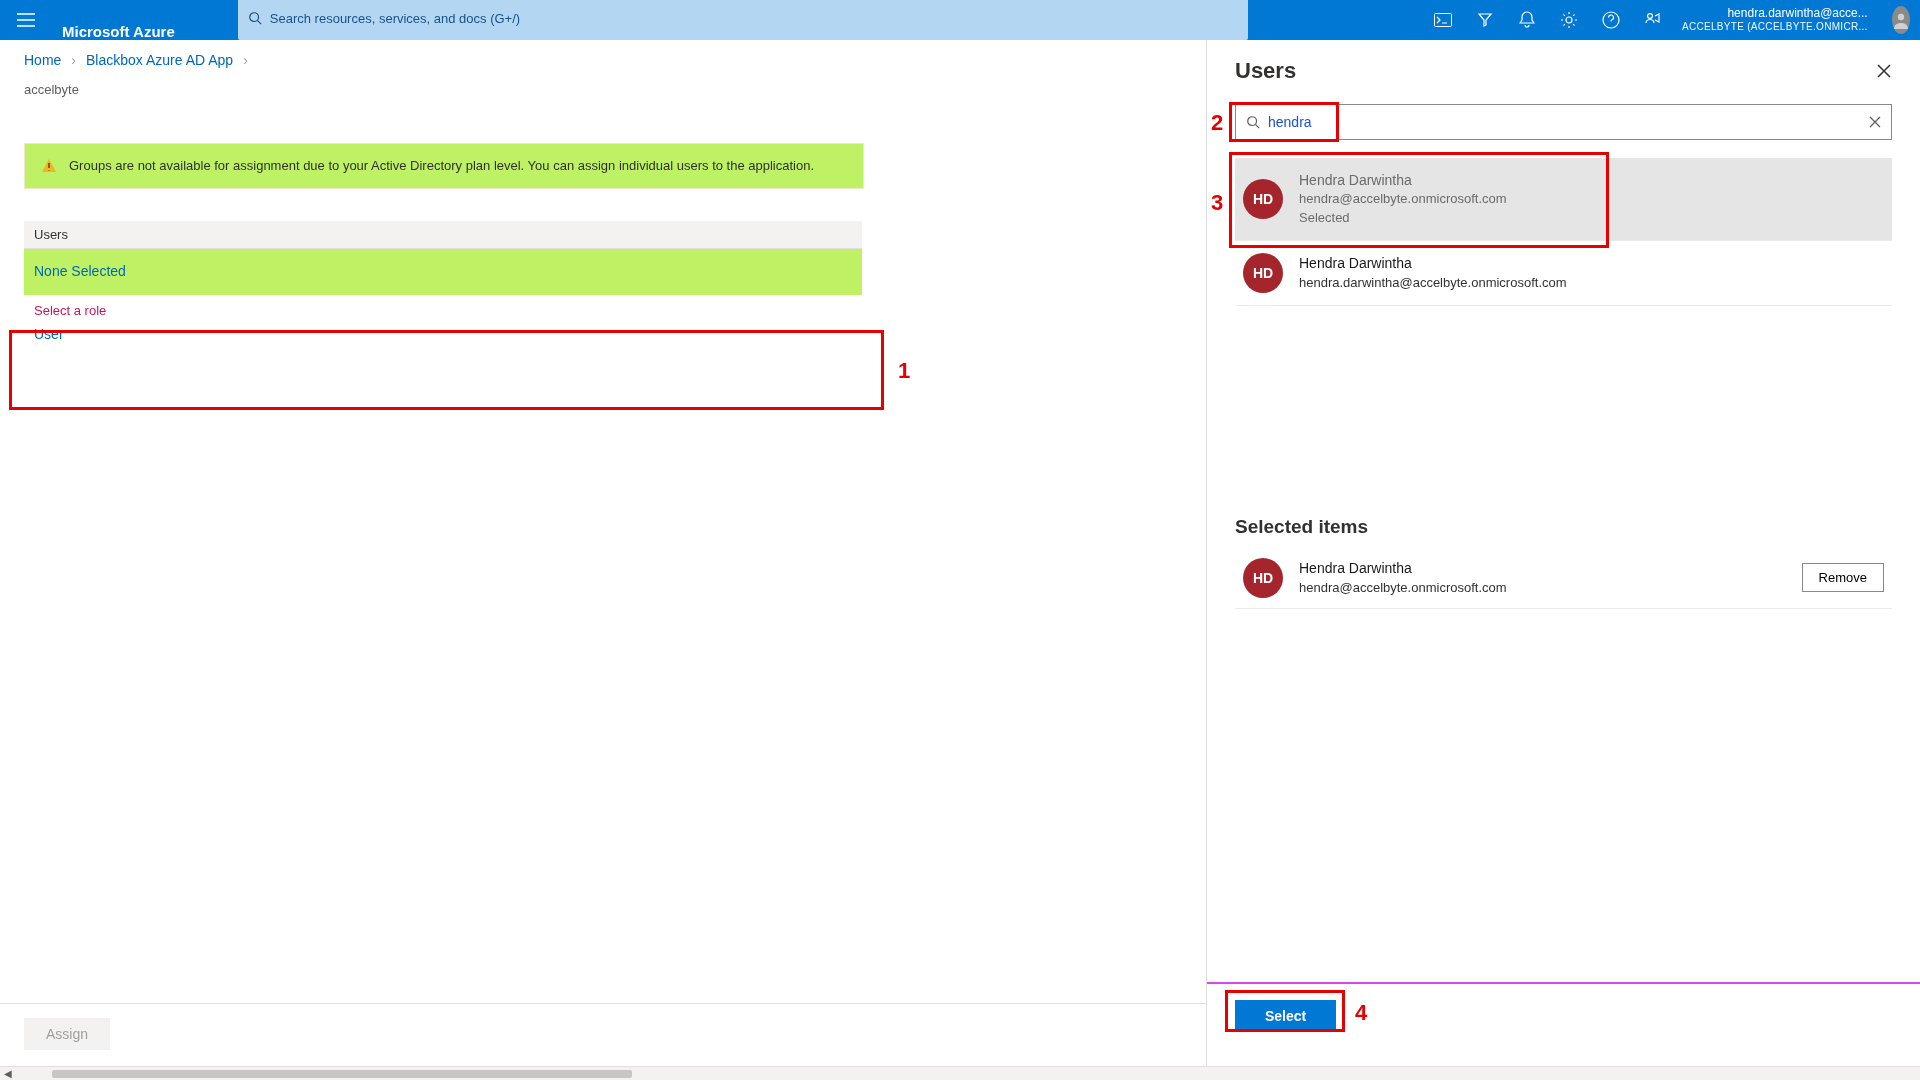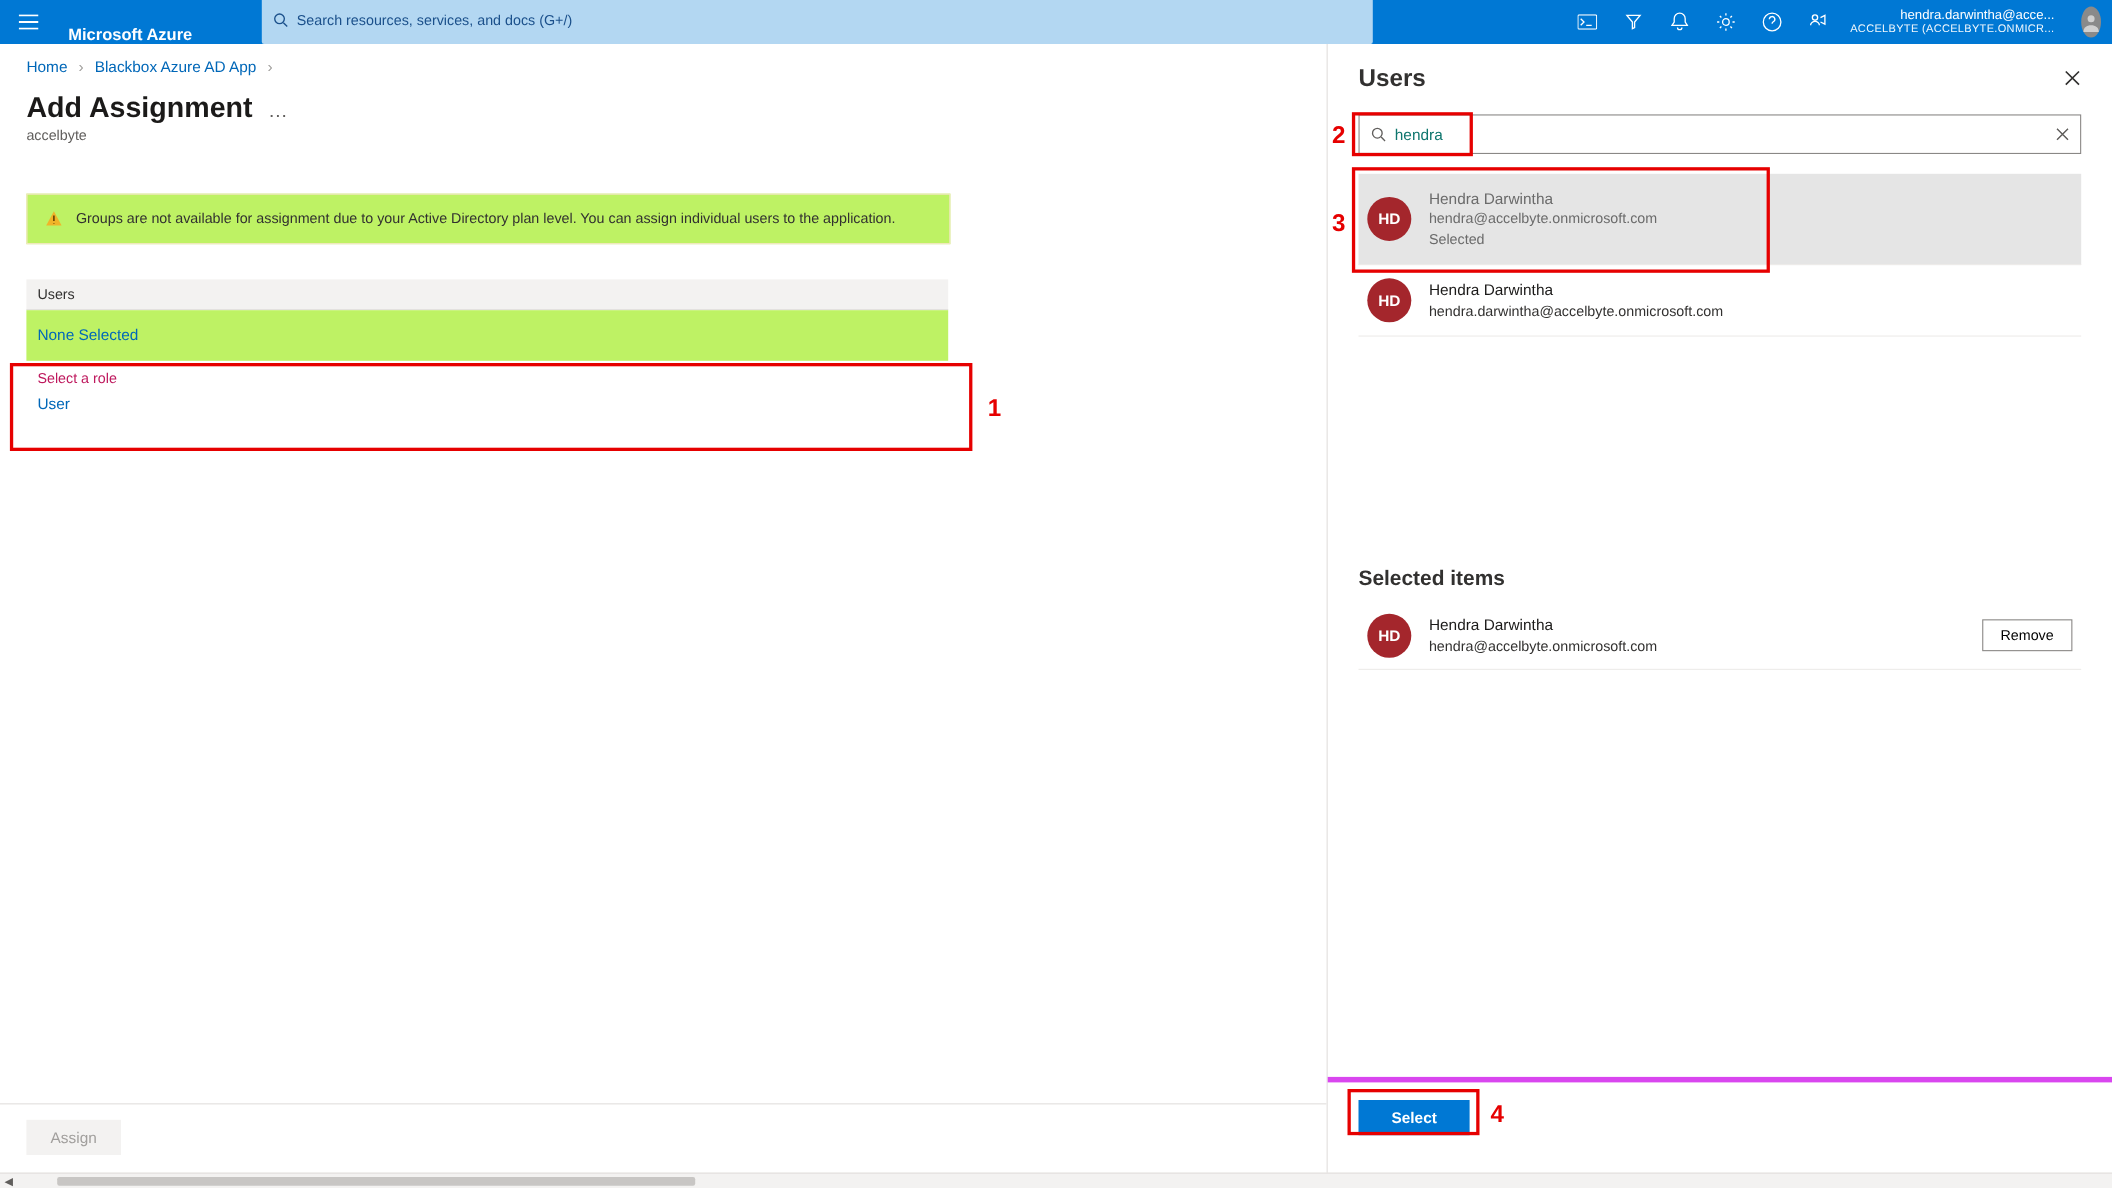"Add Assignment" div.page-title-row { html: <div> <div>Add Assignment</div> <div>…</div> </div> -> none }
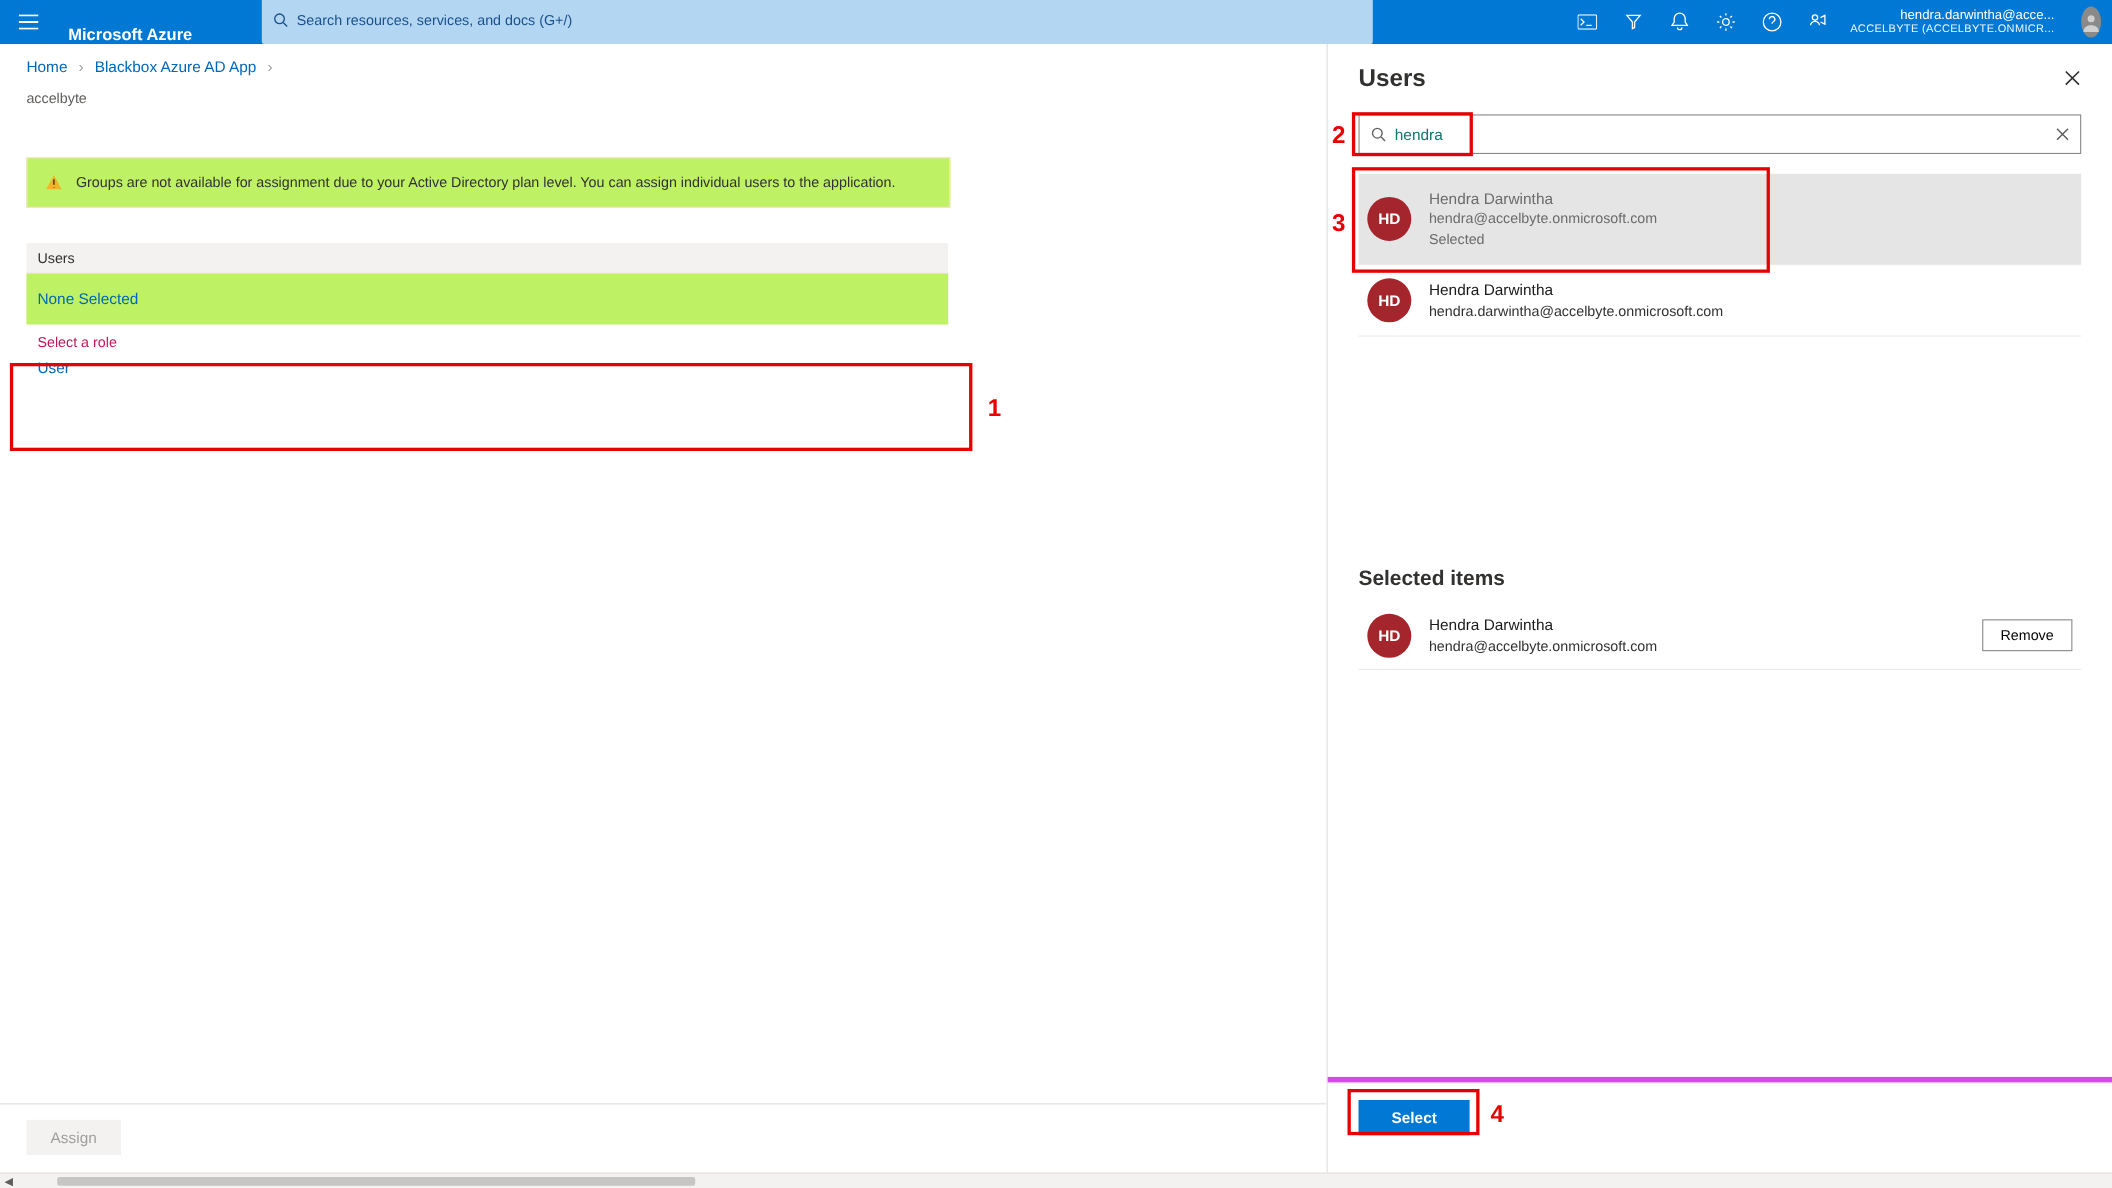"hendra" .fly-search input { color: #0f766e -> #1d4ed8 }
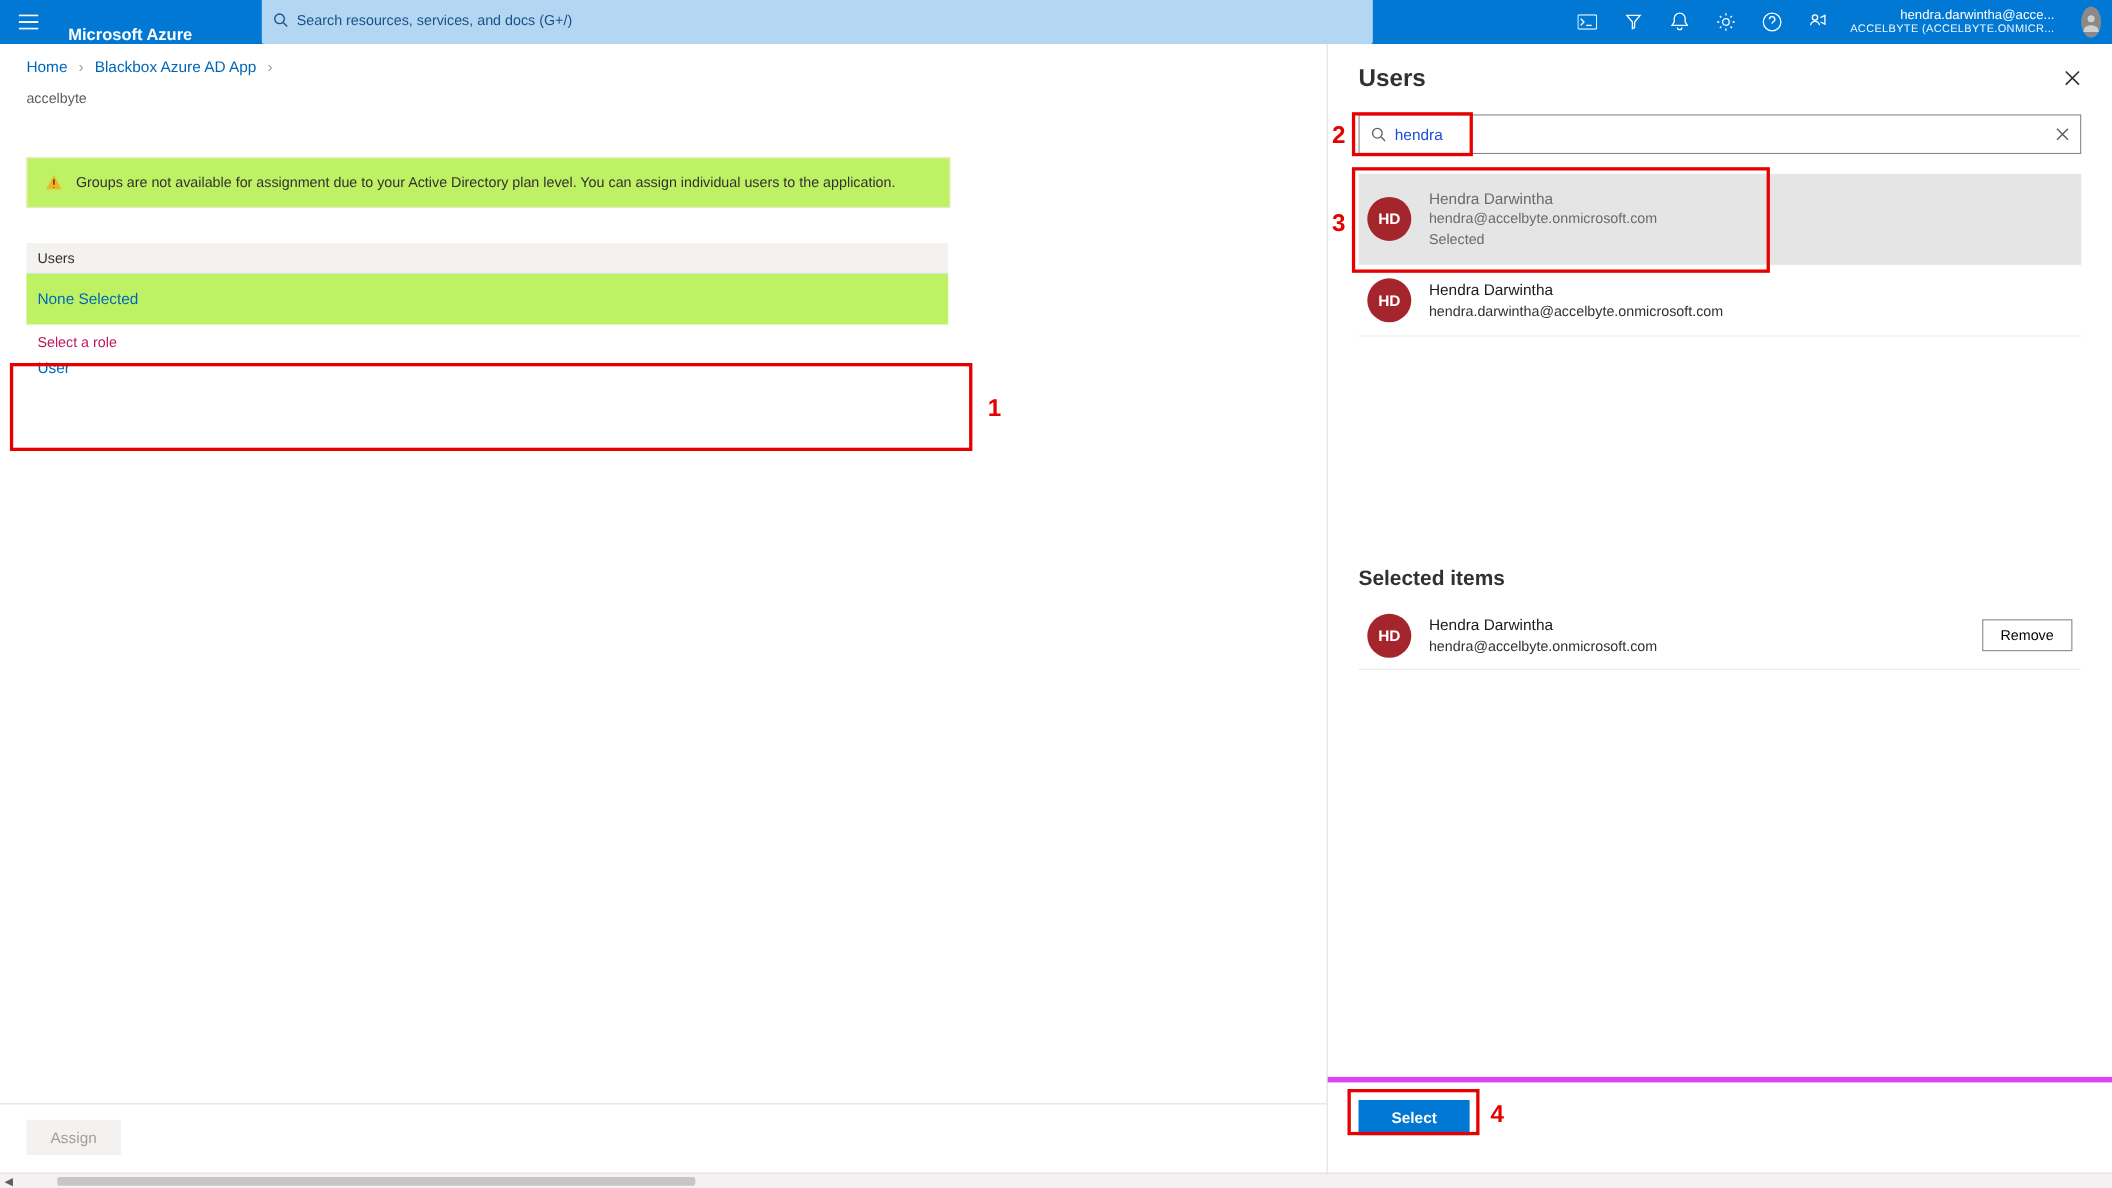"Select" .fly-foot { border-top: 5px solid #d946ef -> 2px solid #d946ef }
